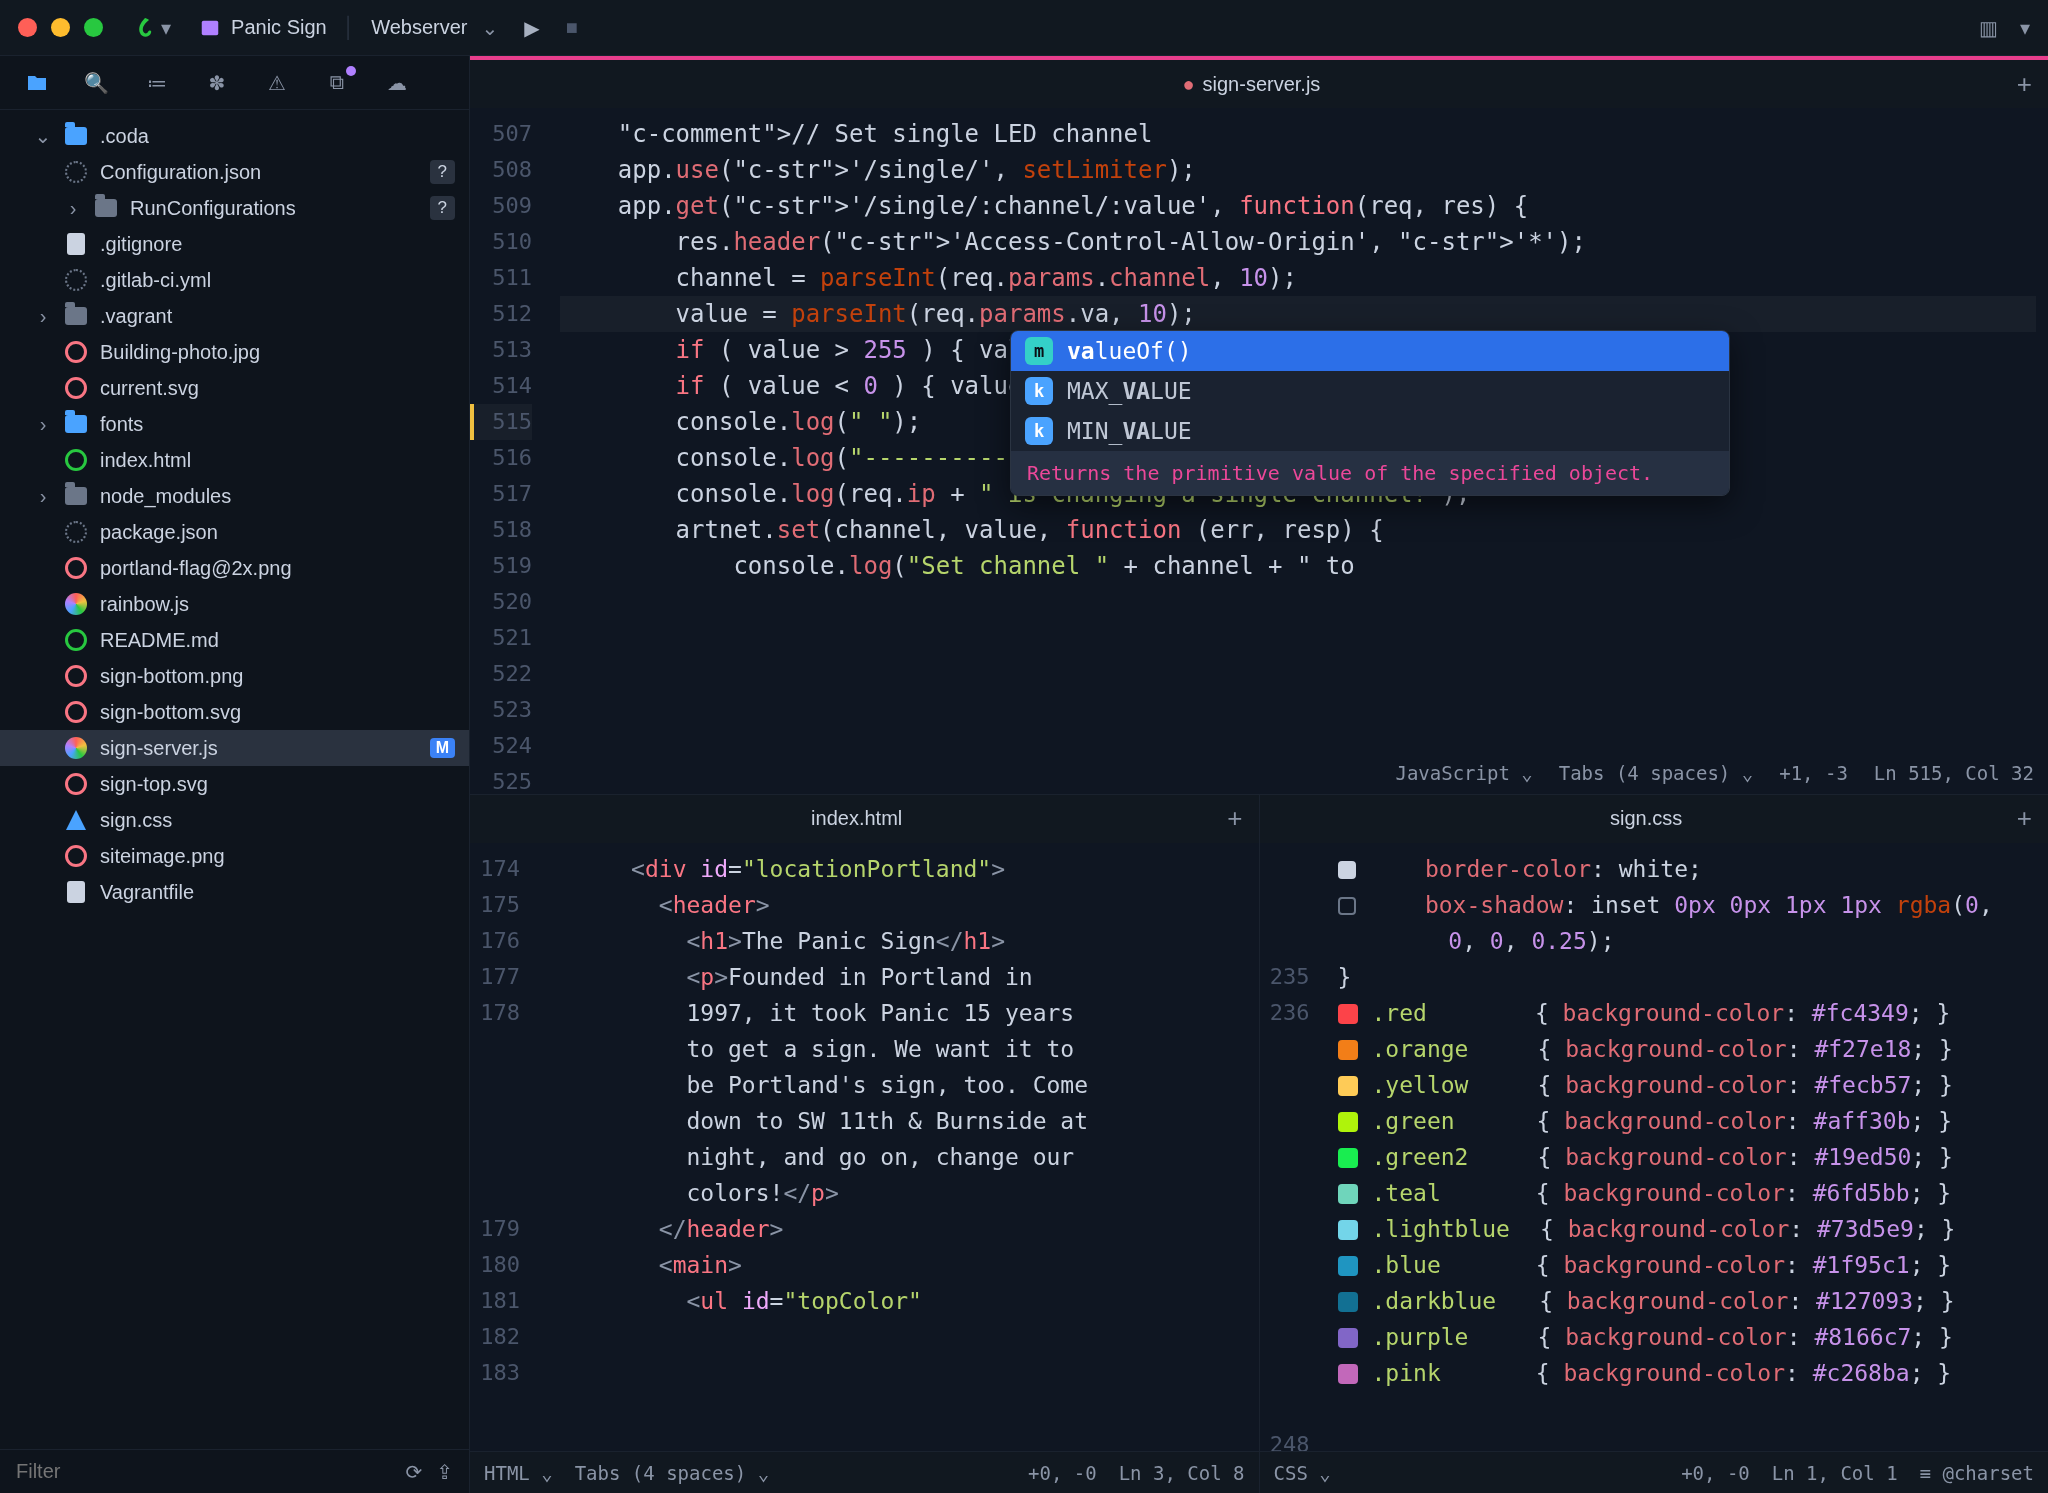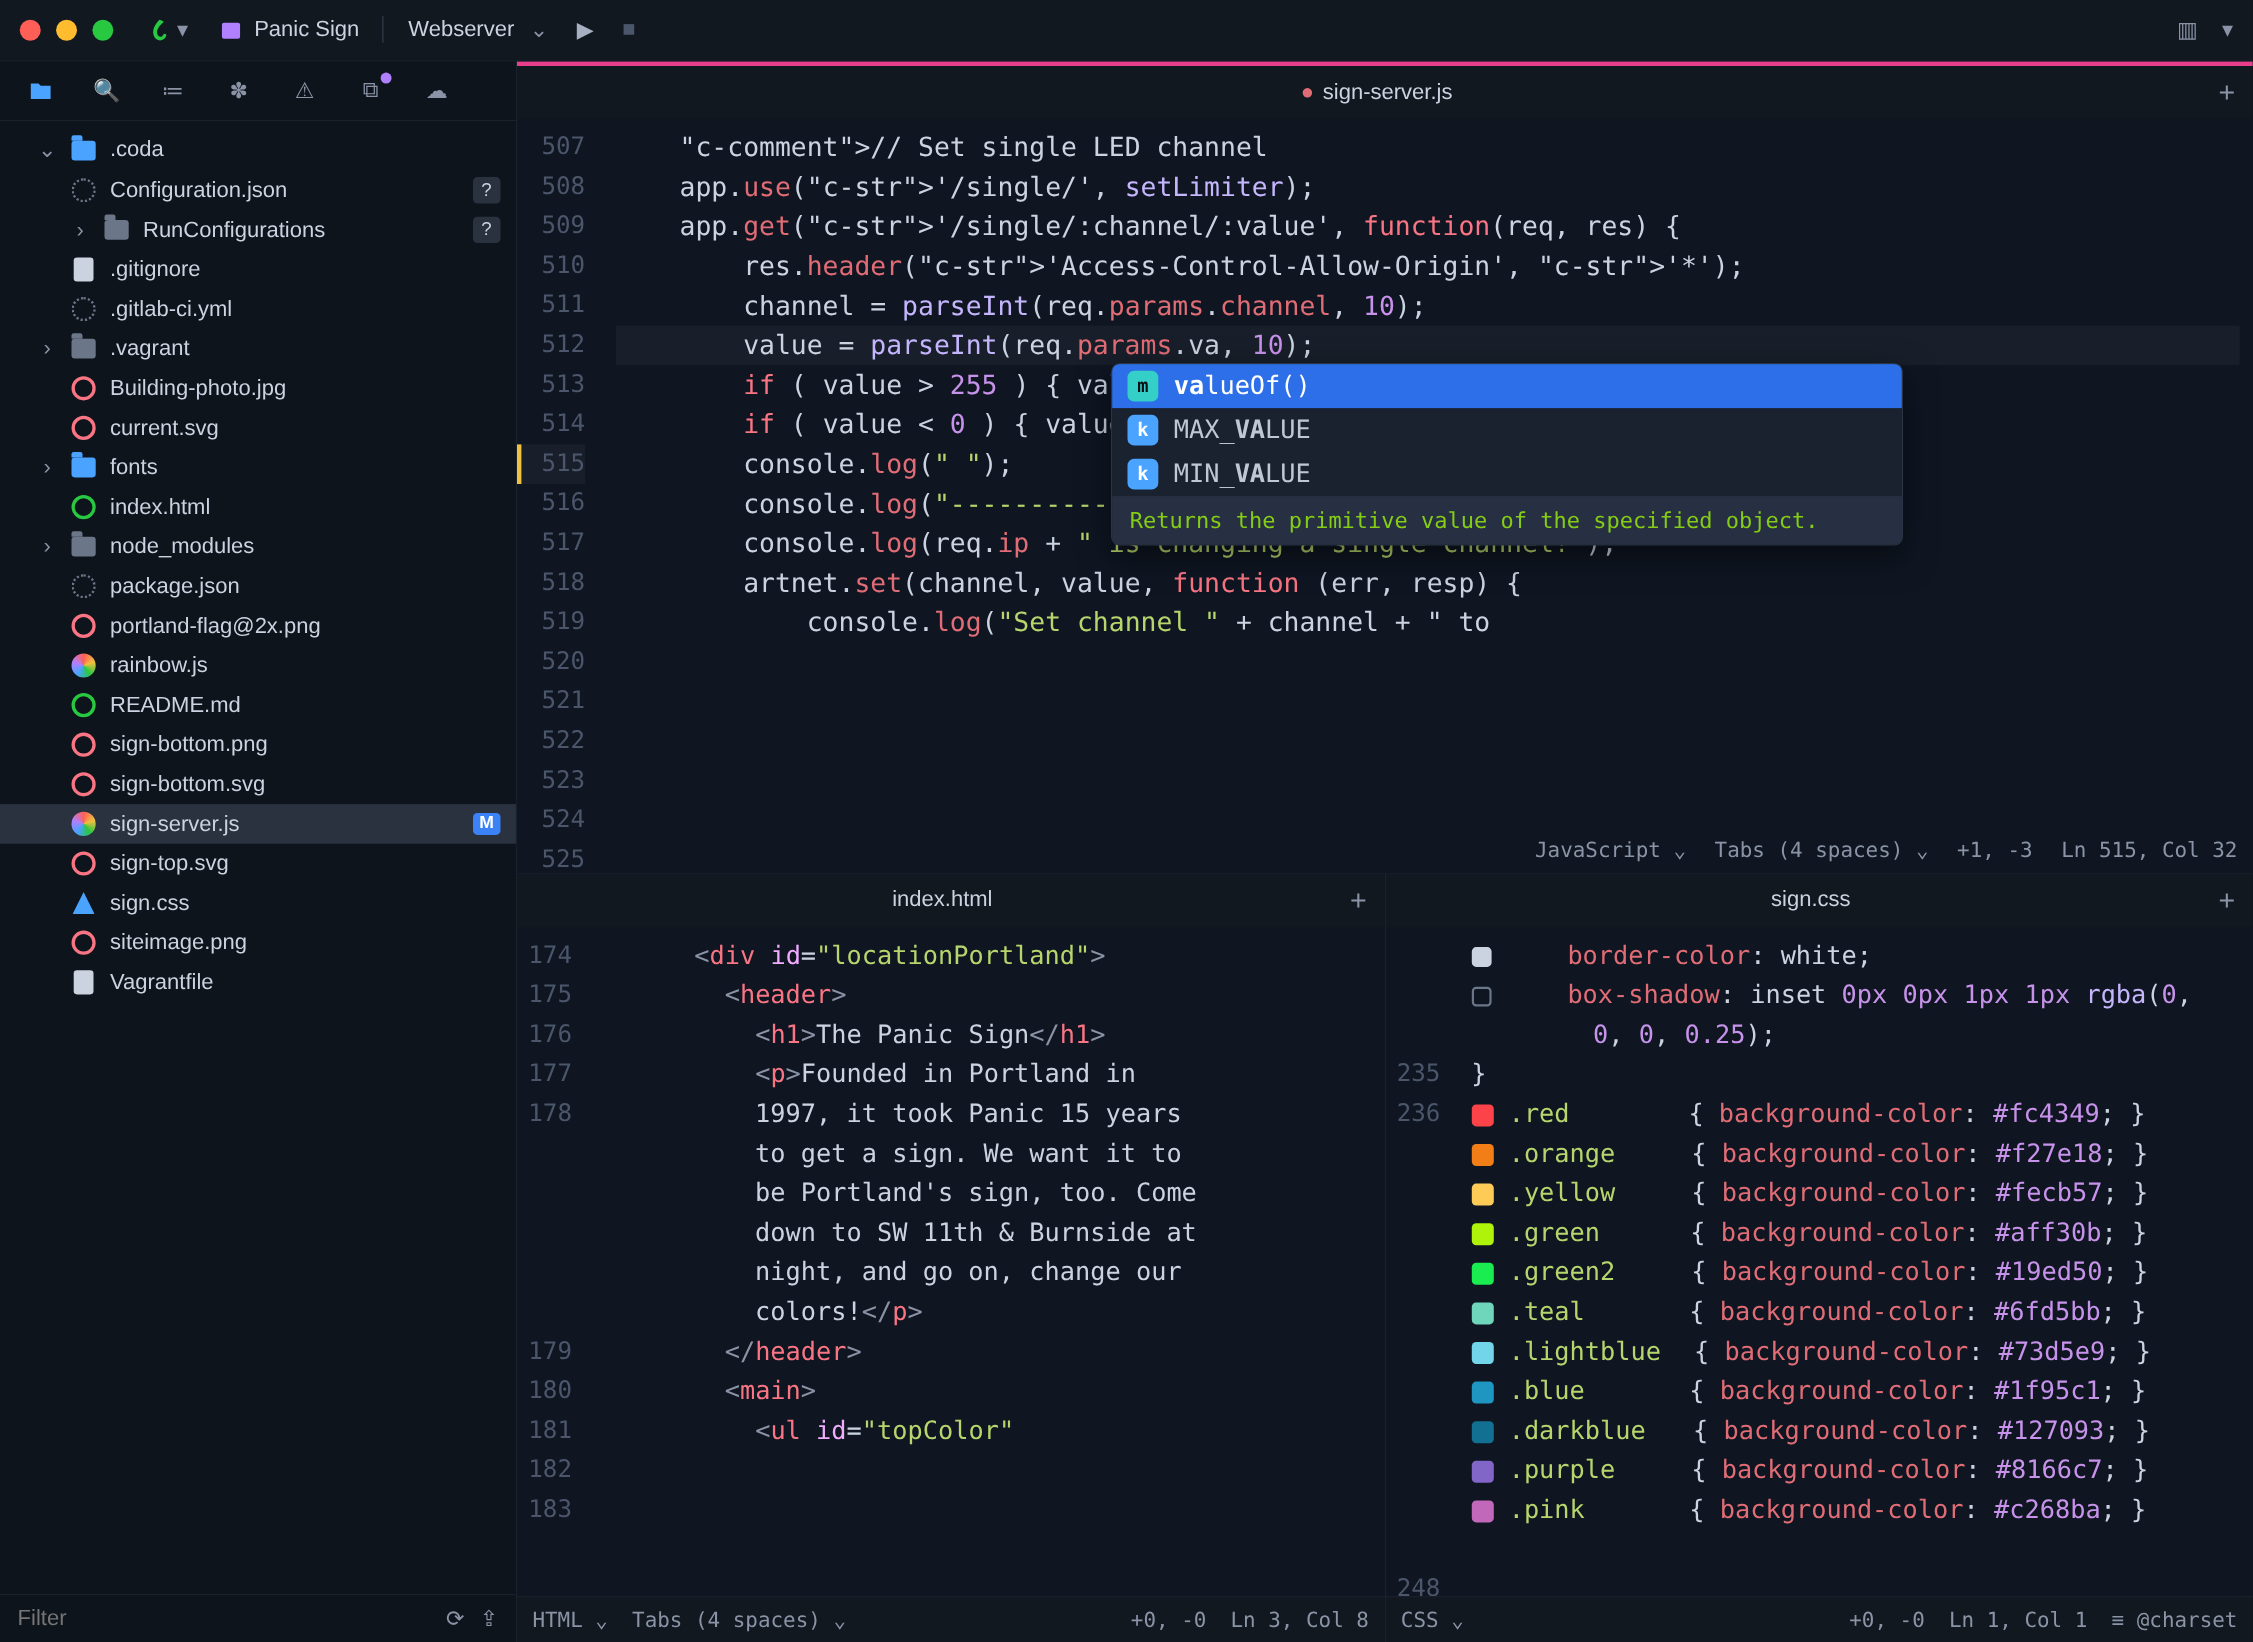"setLimiter" .c-fn { color: #c4b5fd -> #c2410c }
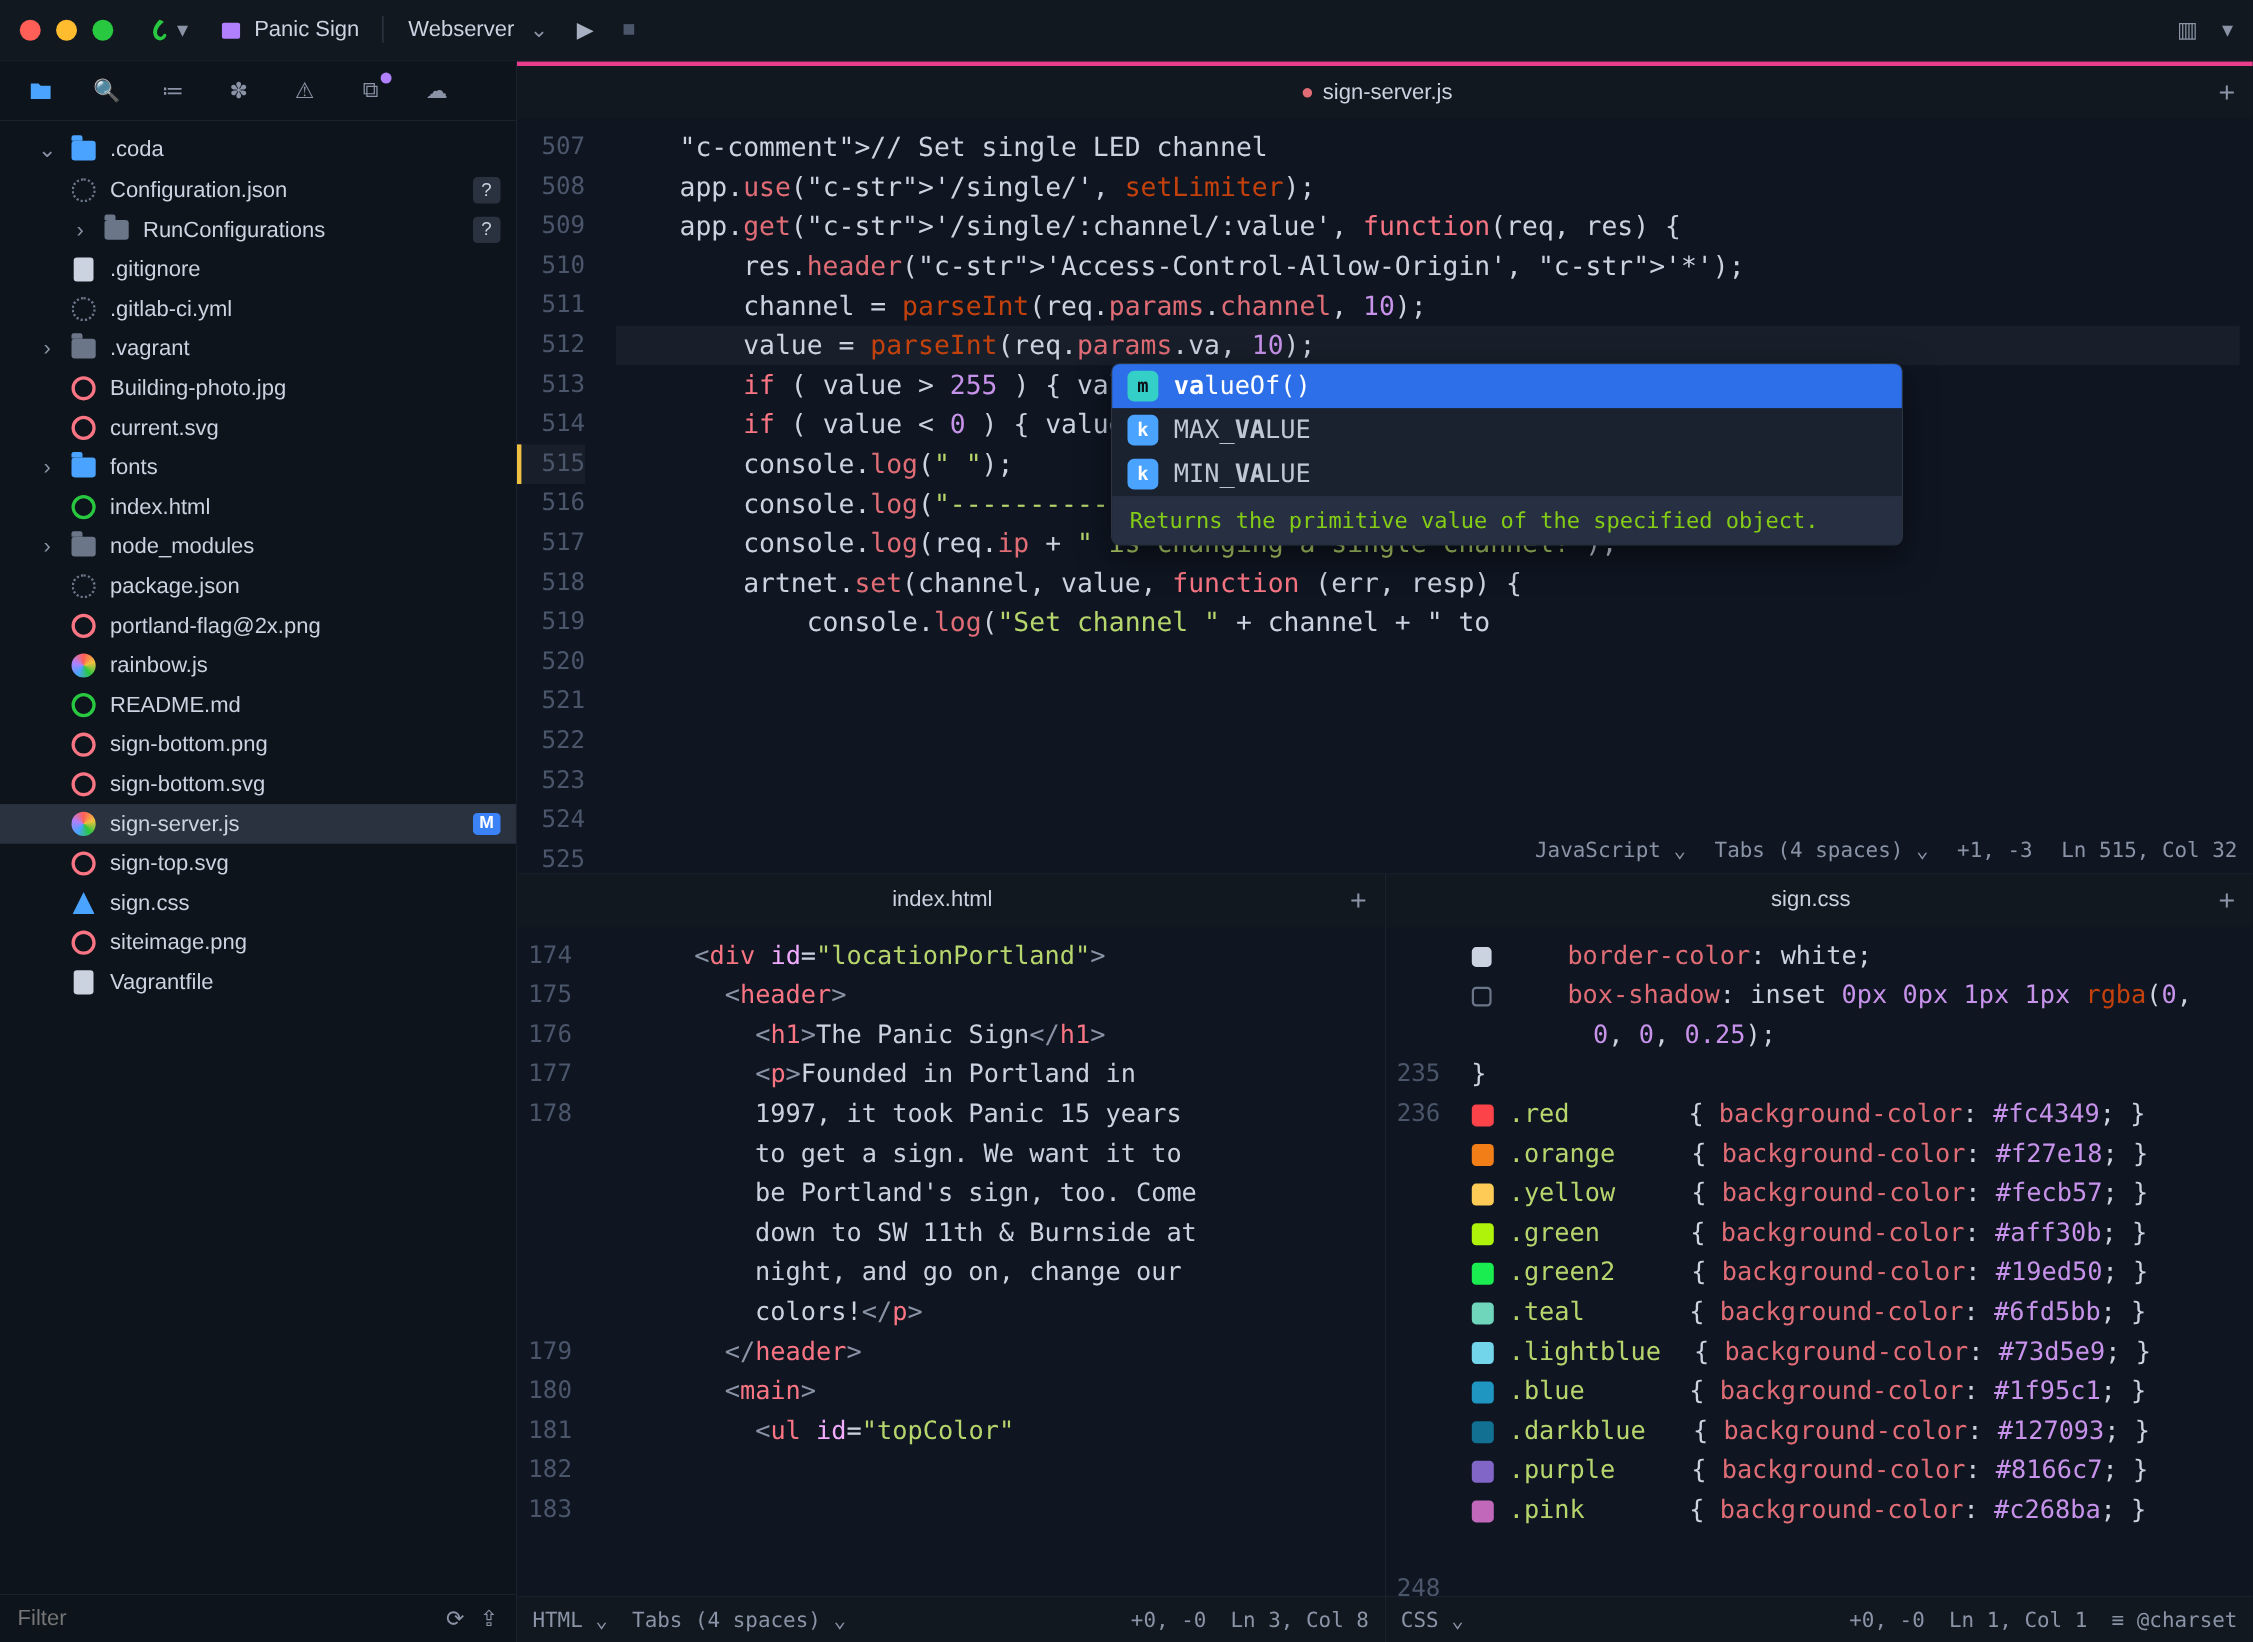"Returns the primitive value of" .ac-hint { color: #84cc16 -> #ec4899 }
